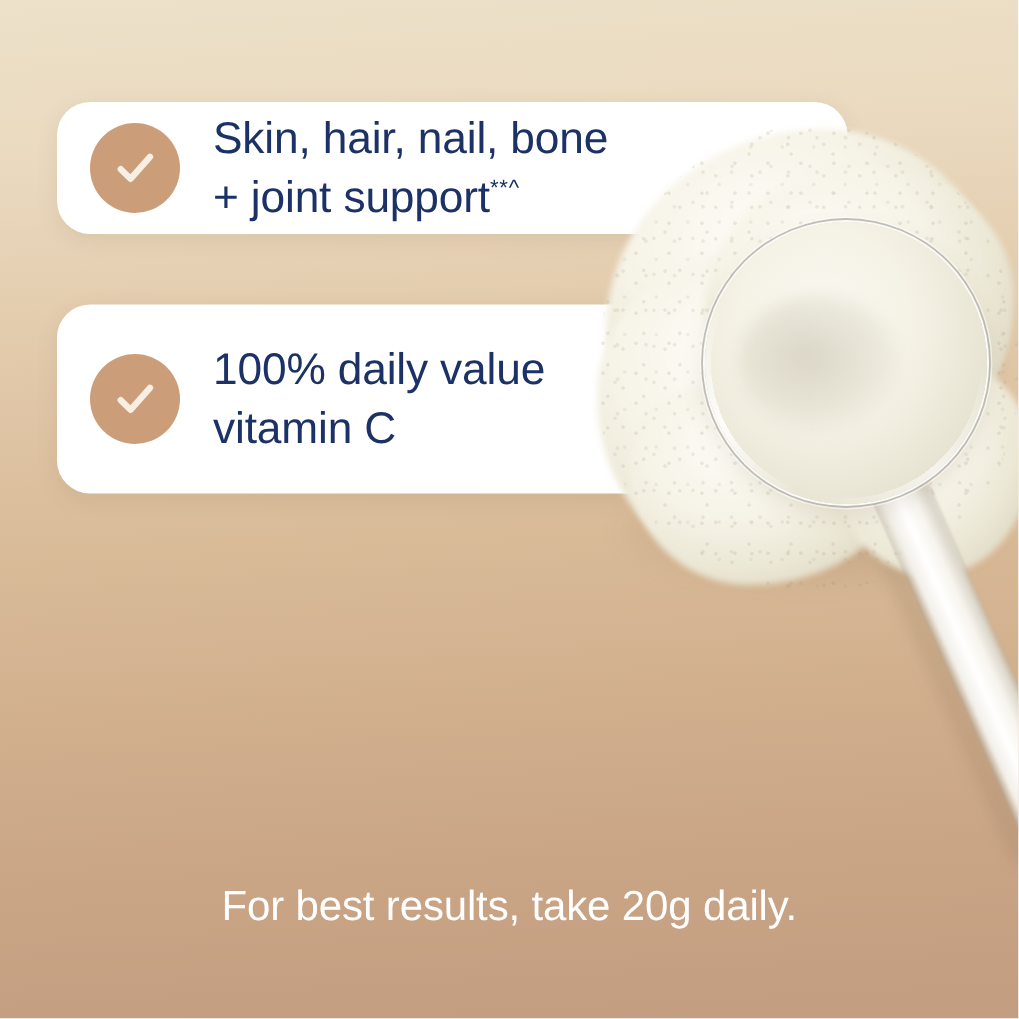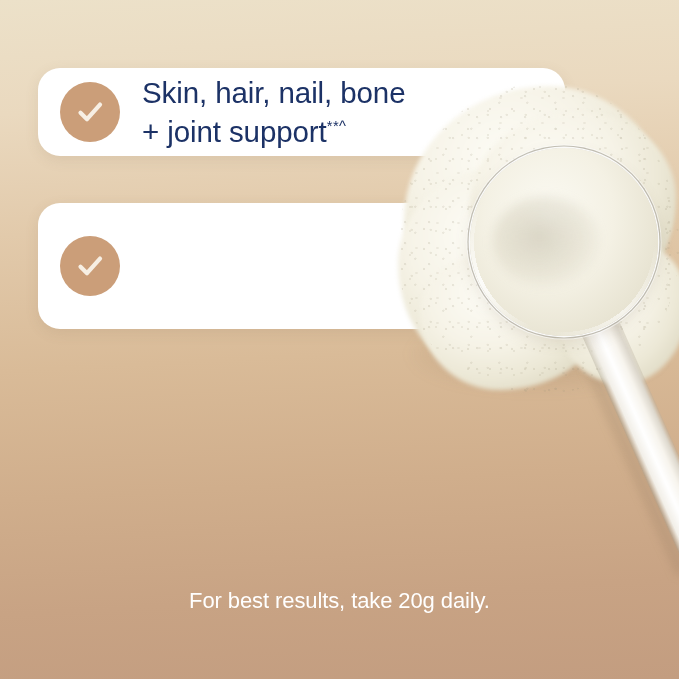"100% daily value vitamin C" div.card-text { html: none -> <div><span>100% daily value</span> <span>vitamin C</span><sup></sup></div> }
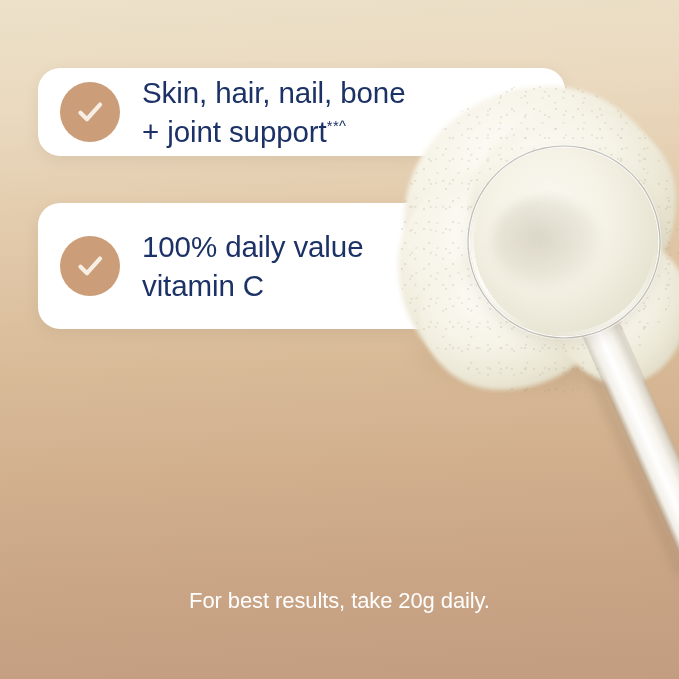"For best results, take 20g" .tagline { font-size: 22px -> 28px }
